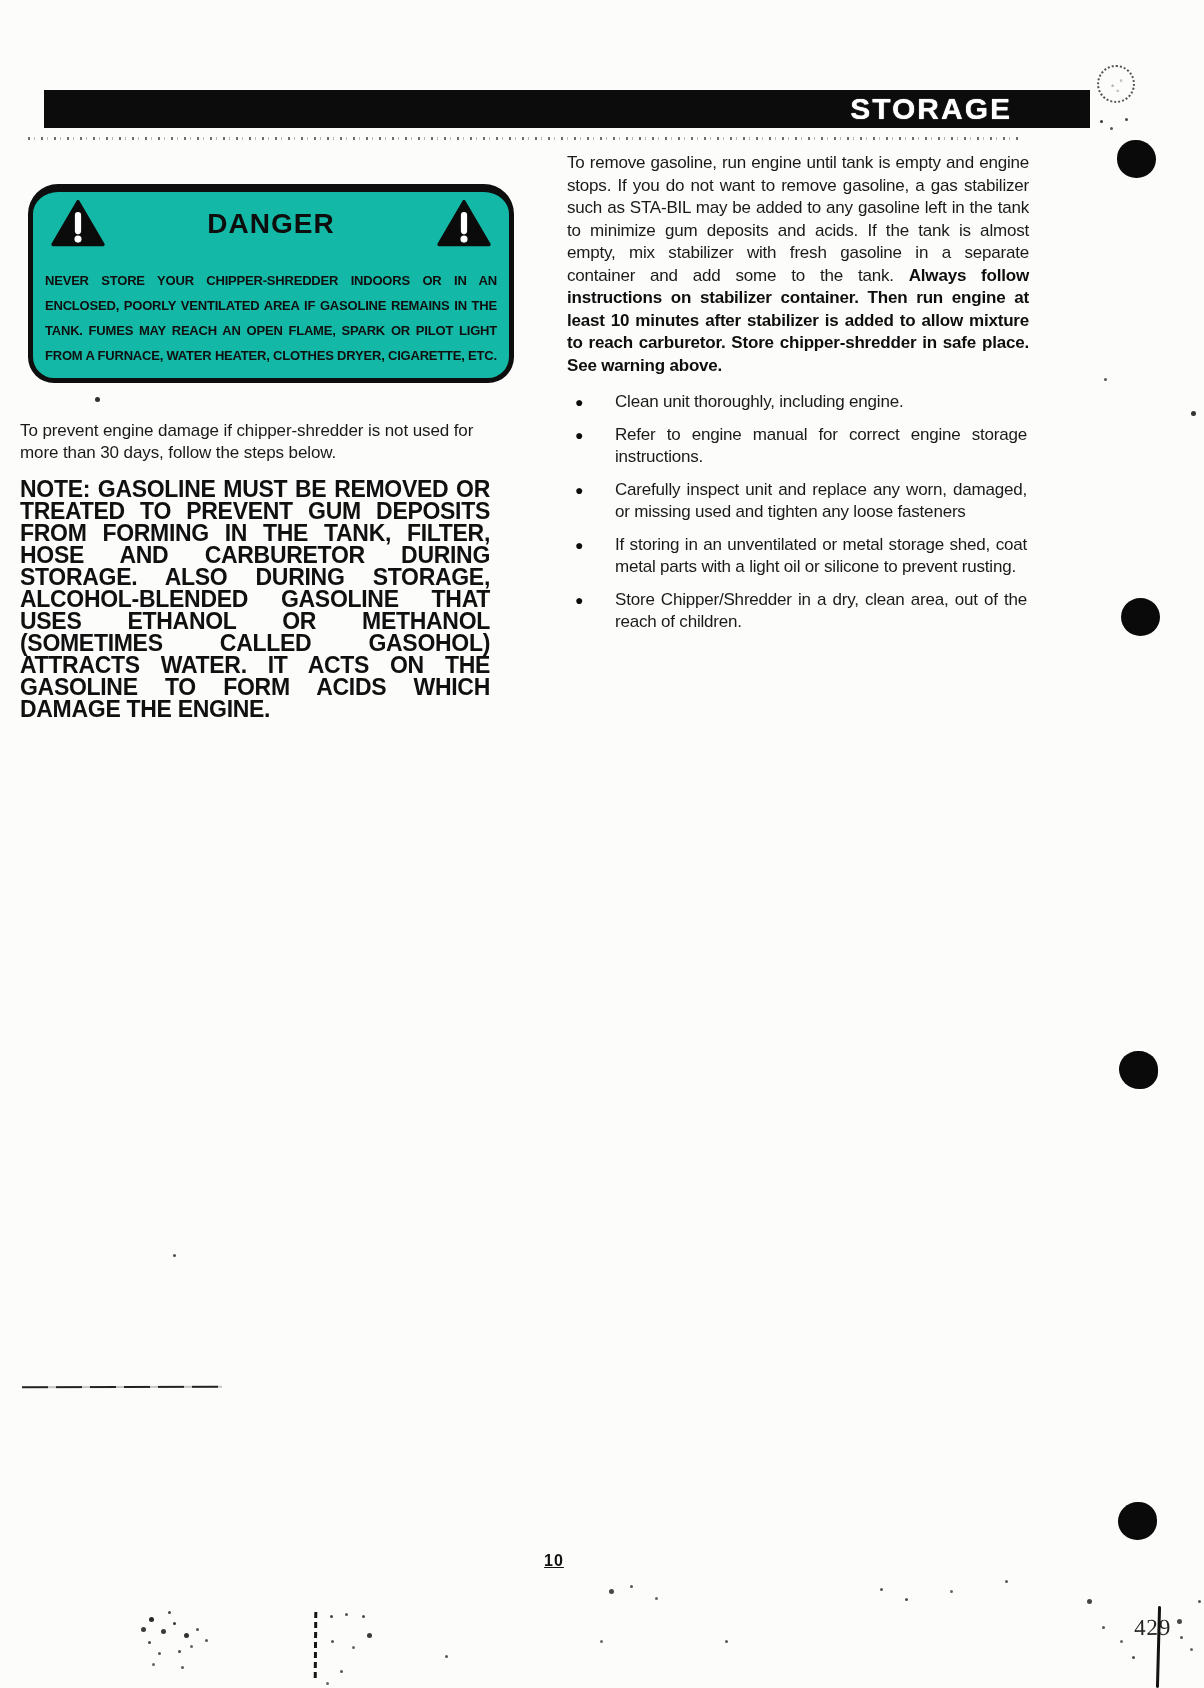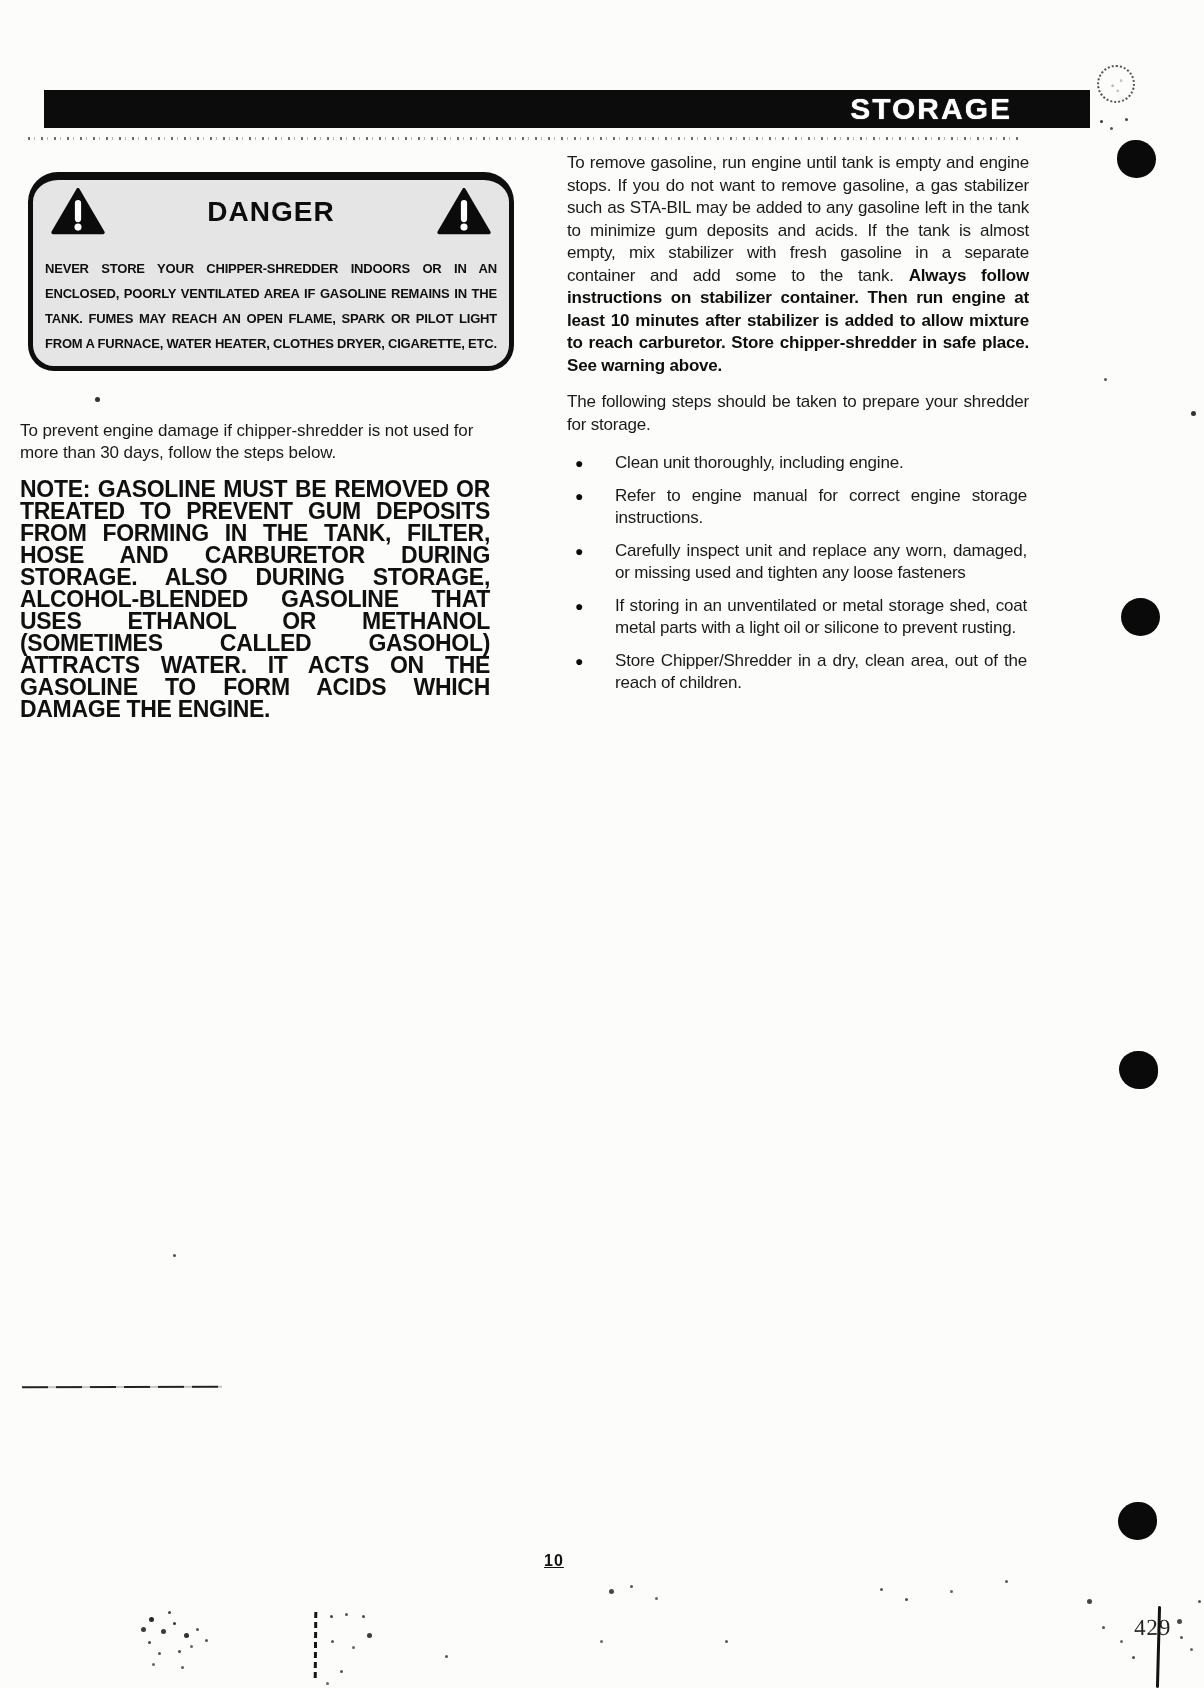"DANGER" .danger-box { background: #e5e5e5 -> #14b8a6; top: 172px -> 184px }
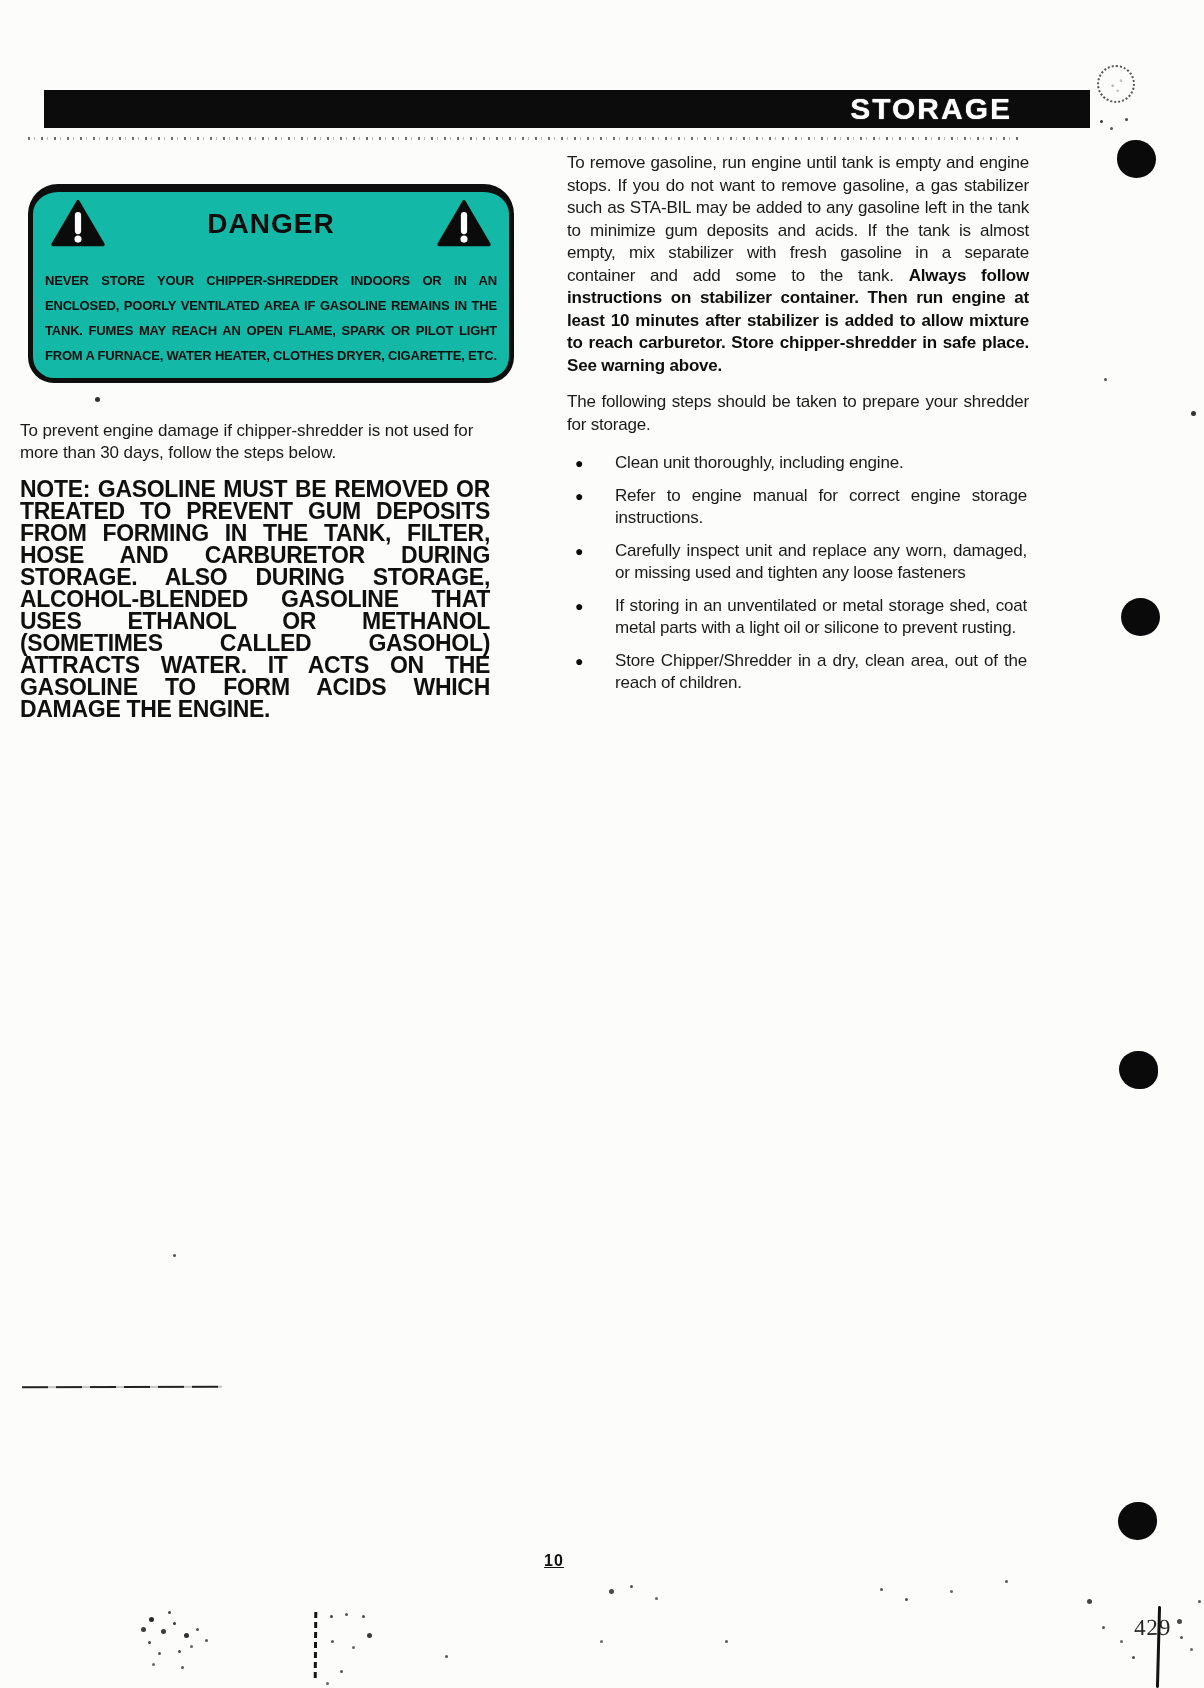"The following steps should be" p.r-para2 { html: <p>The following steps should be taken to prepare your shredder for storage.</p> -> none }
